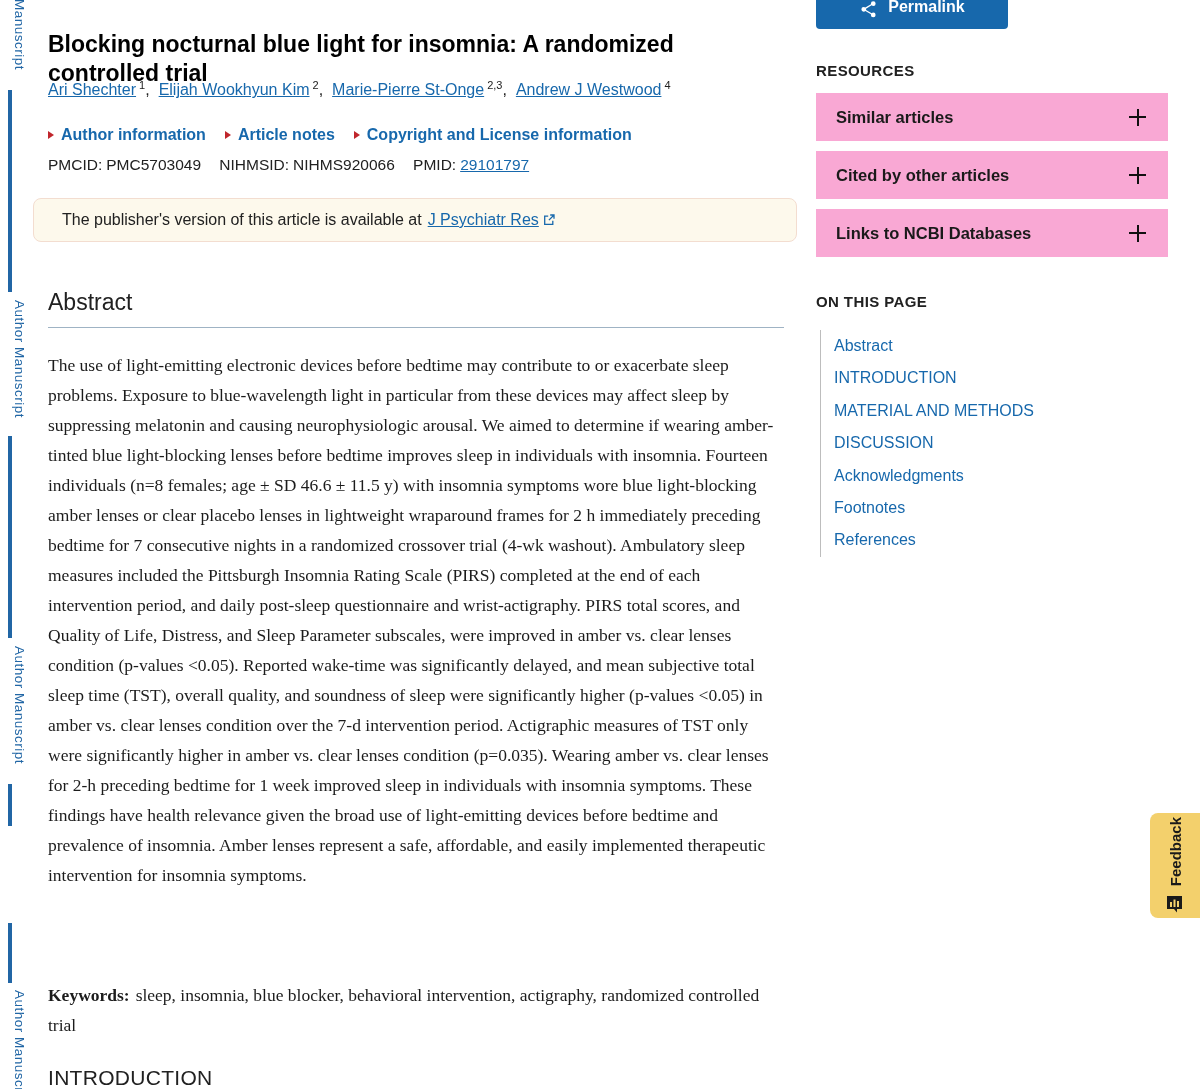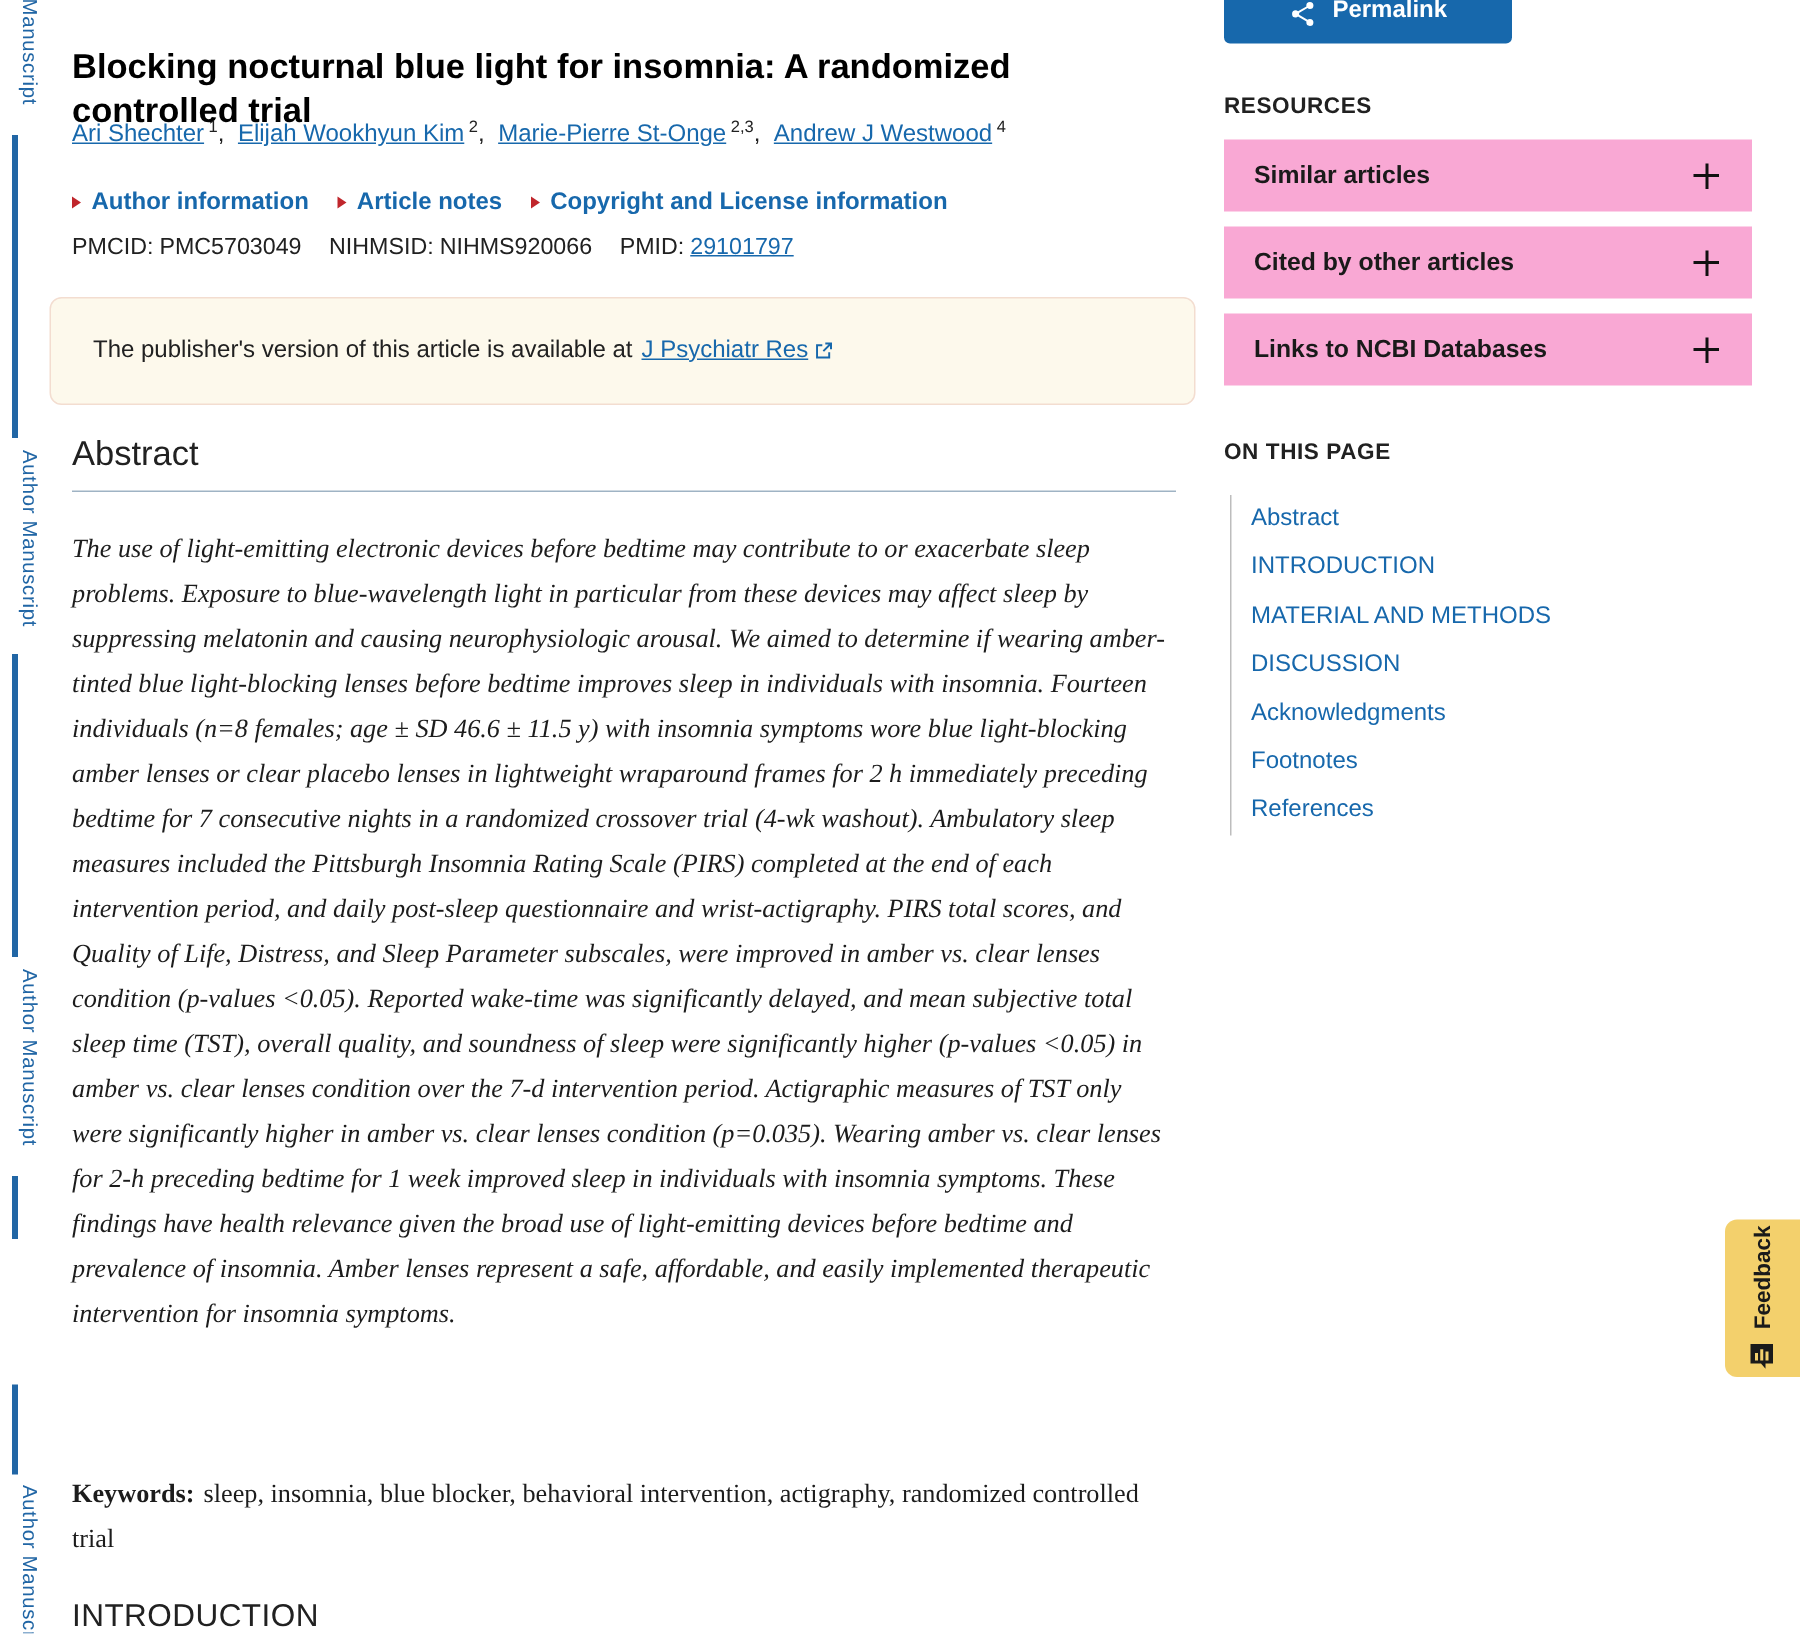"The publisher's version of this" .notice { height: 72px -> 44px }
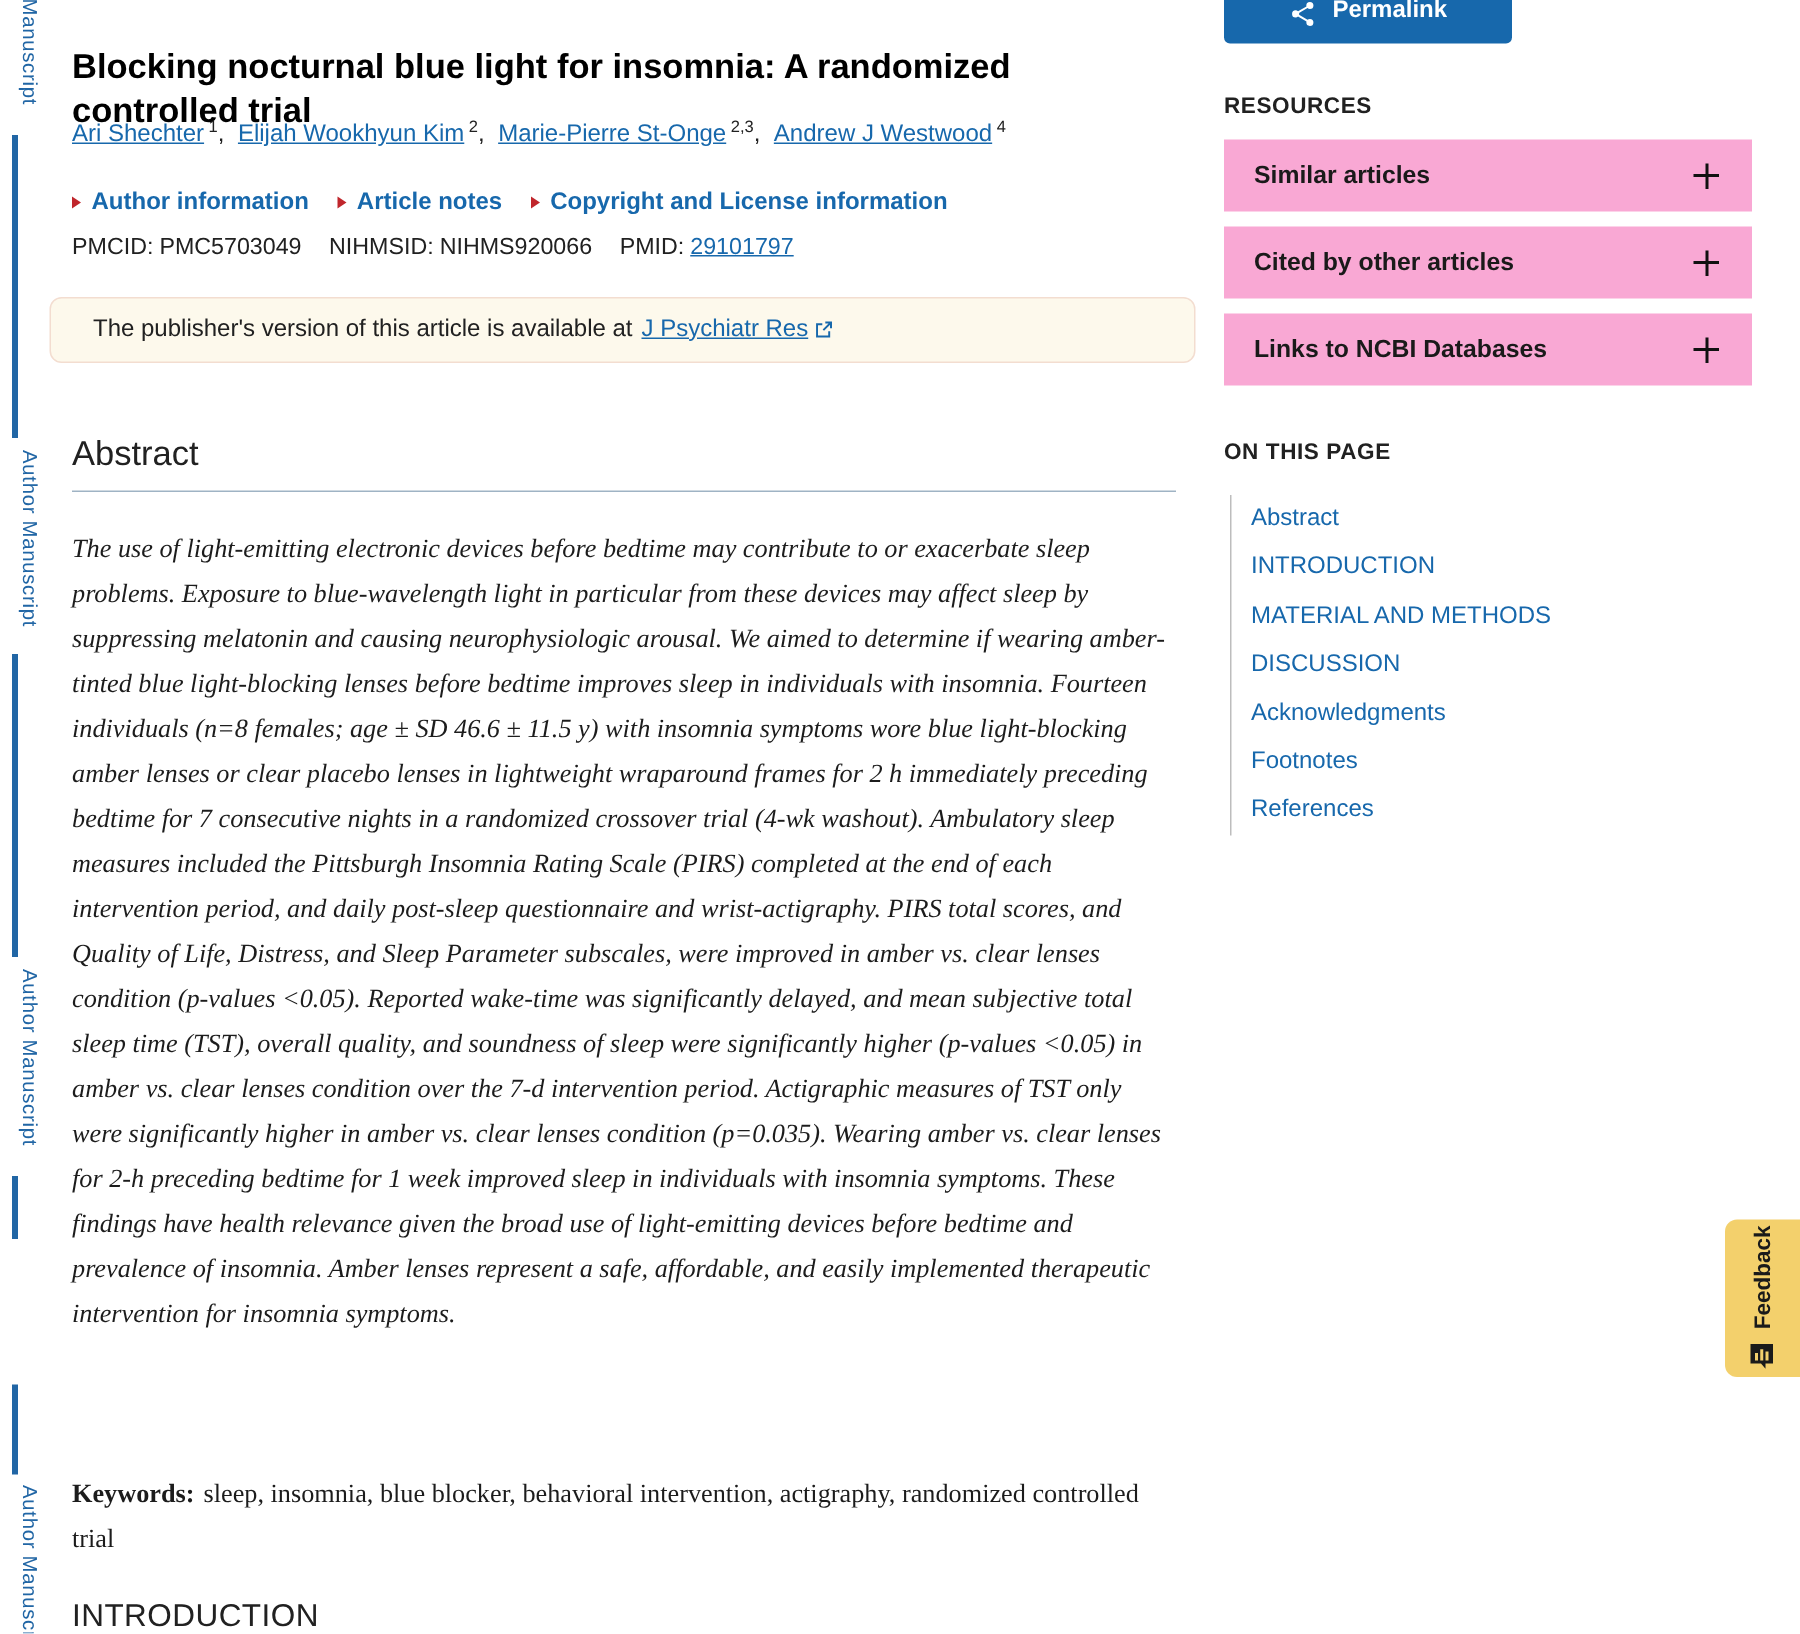"The use of light-emitting electronic" .abs-body { font-style: italic -> none }
